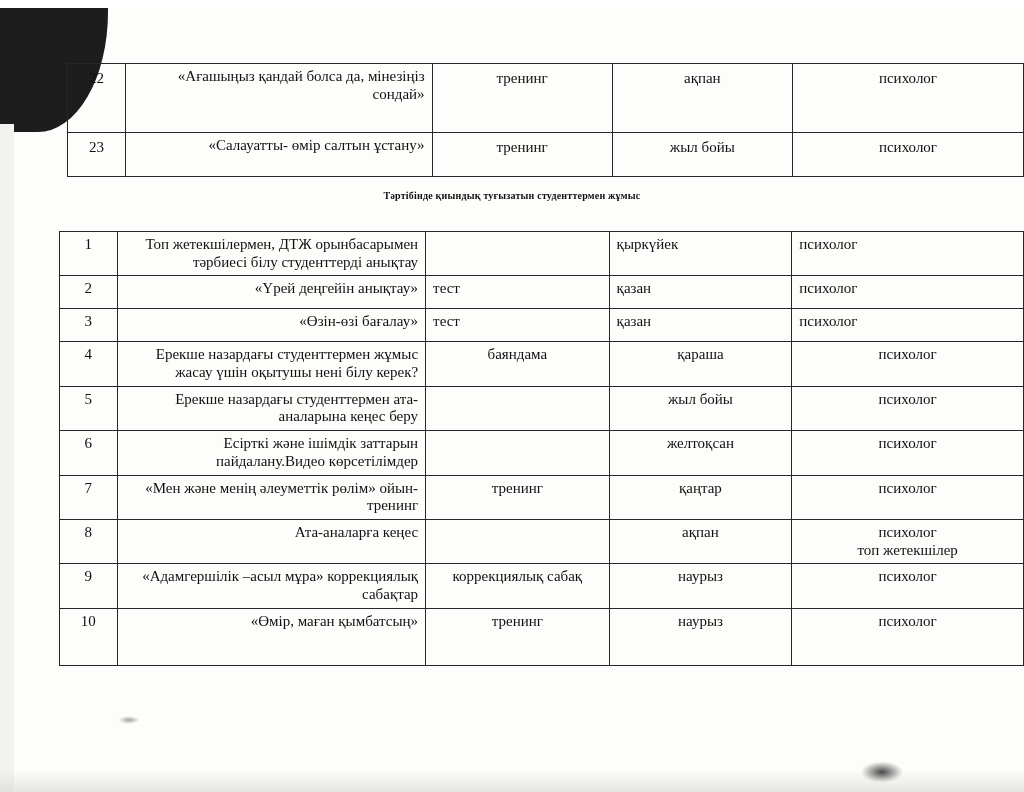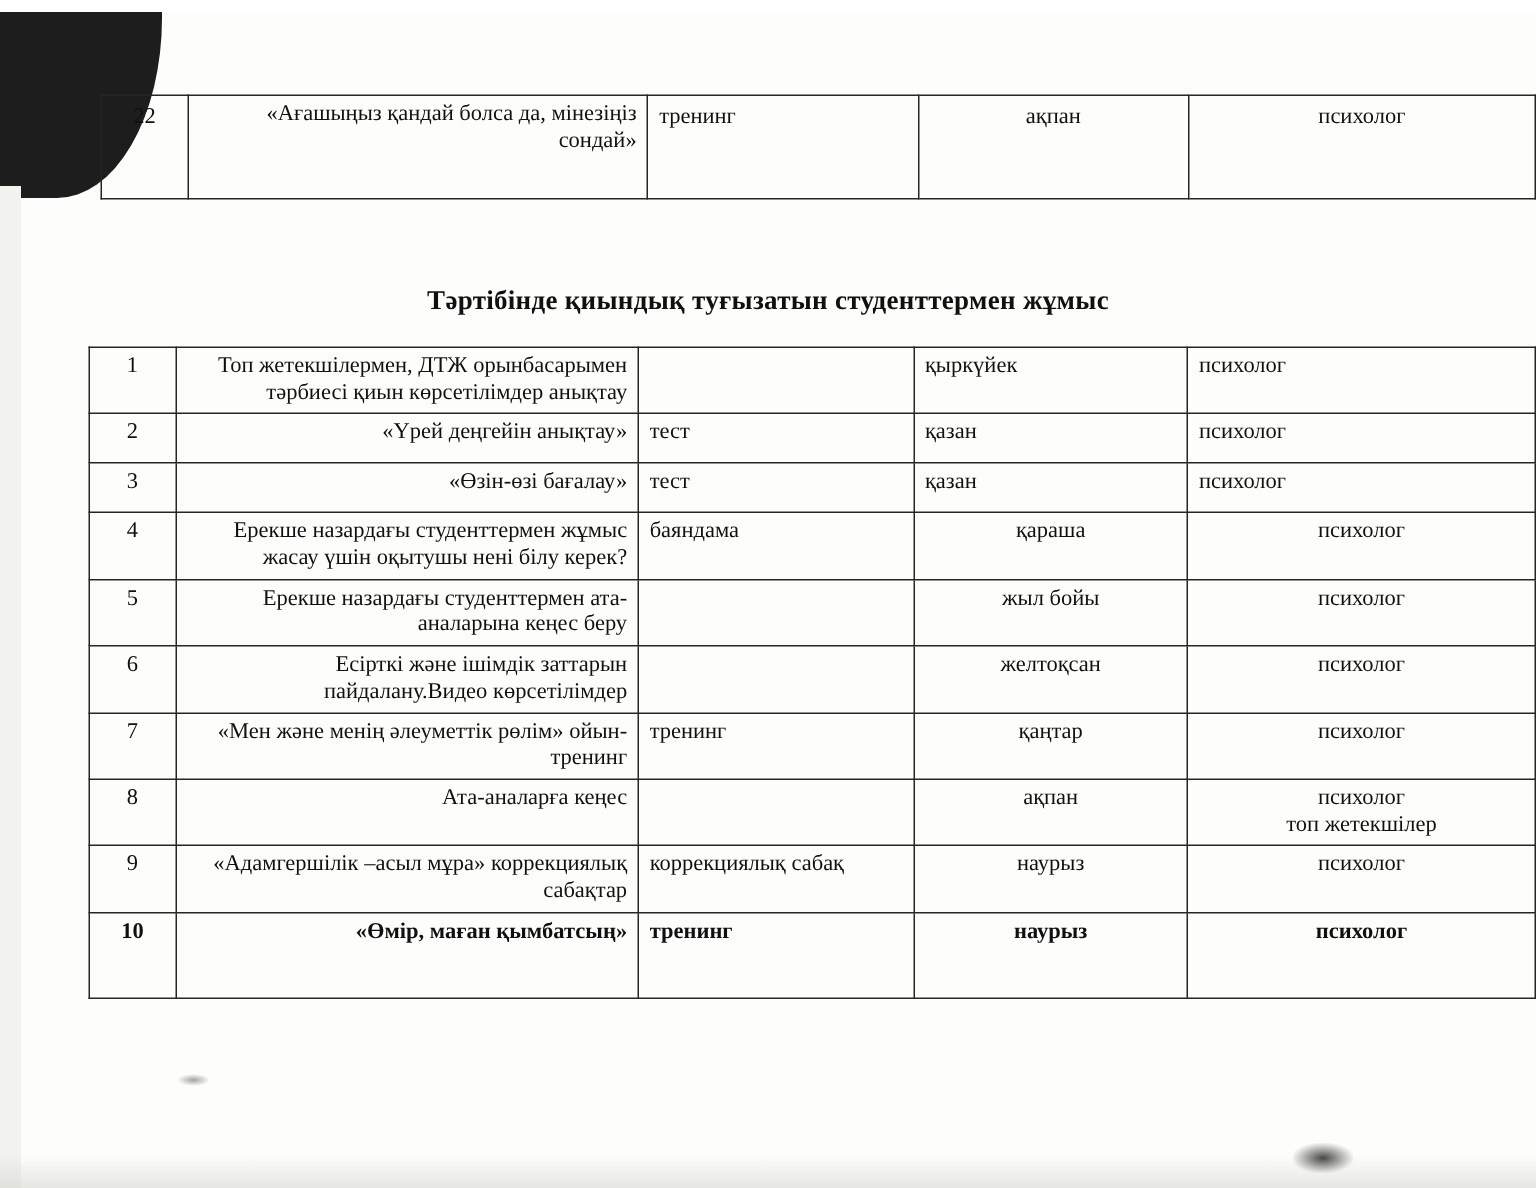"тренинг" .c-form { text-align: left -> center }
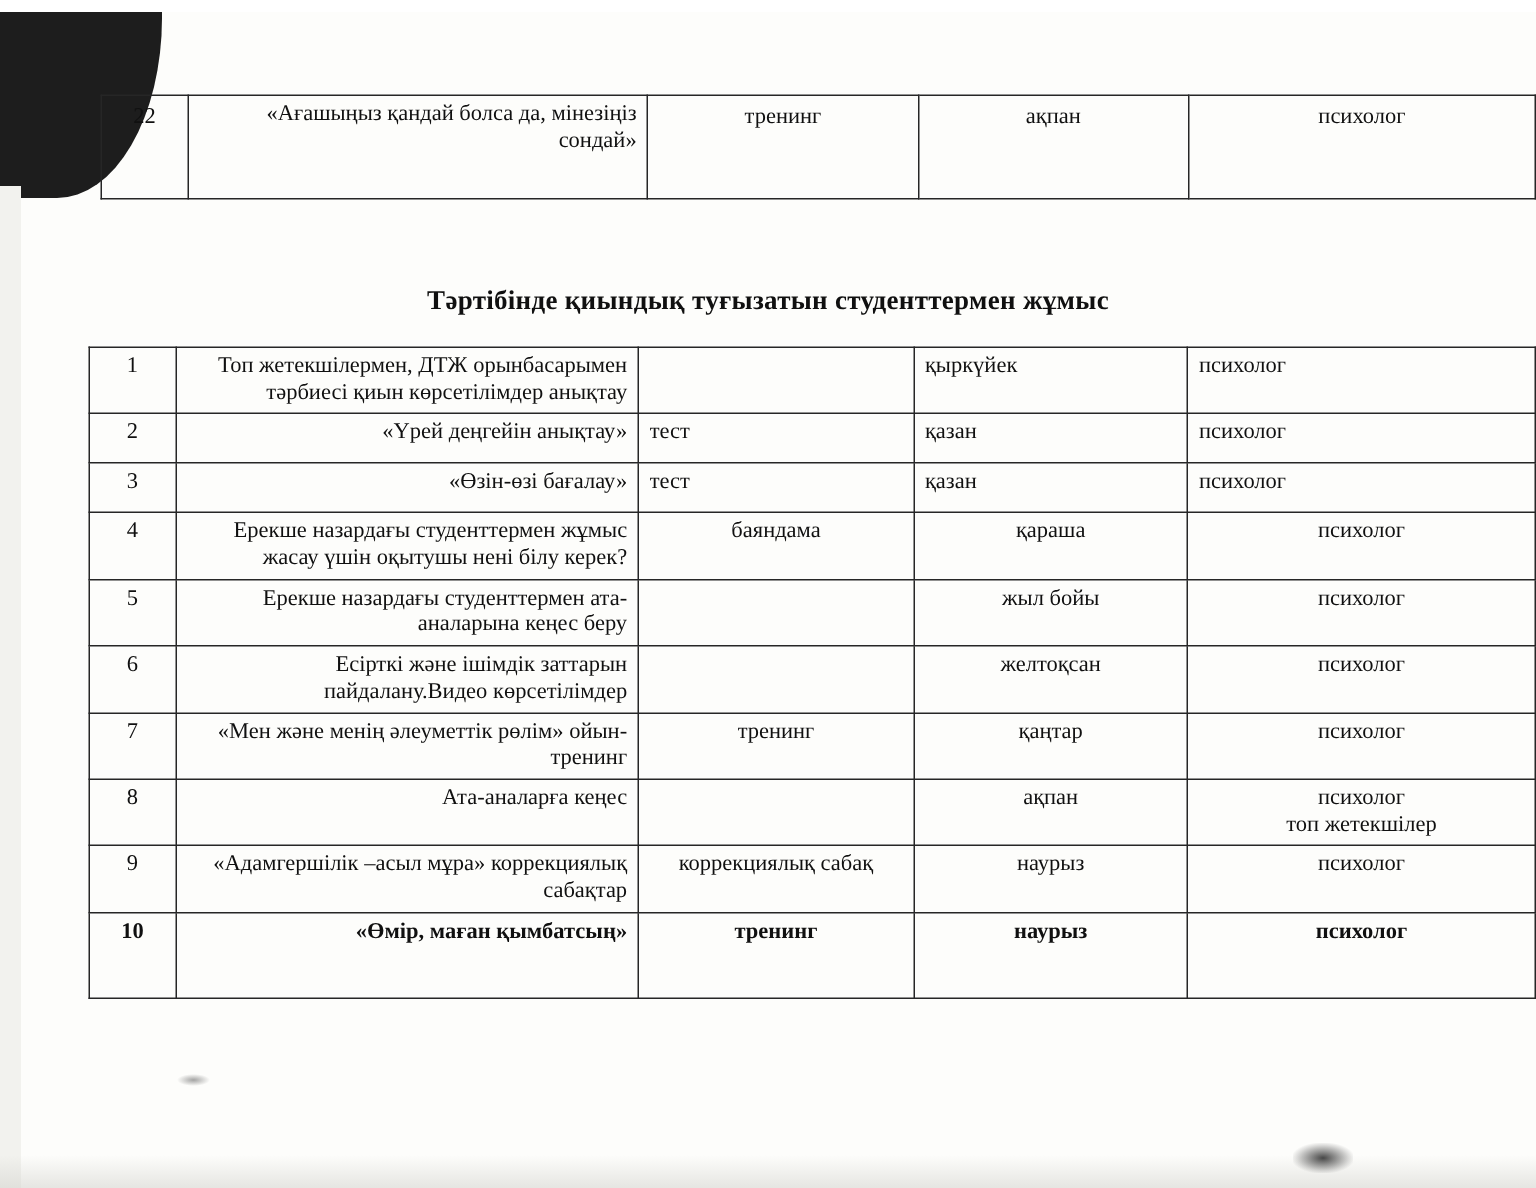"23" tr { html: none -> <tr> <td>23</td> <td>«Салауатты- өмір салтын ұстану»</td> <td>тренинг</td> <td>жыл бойы</td> <td>психолог</td> </tr> }
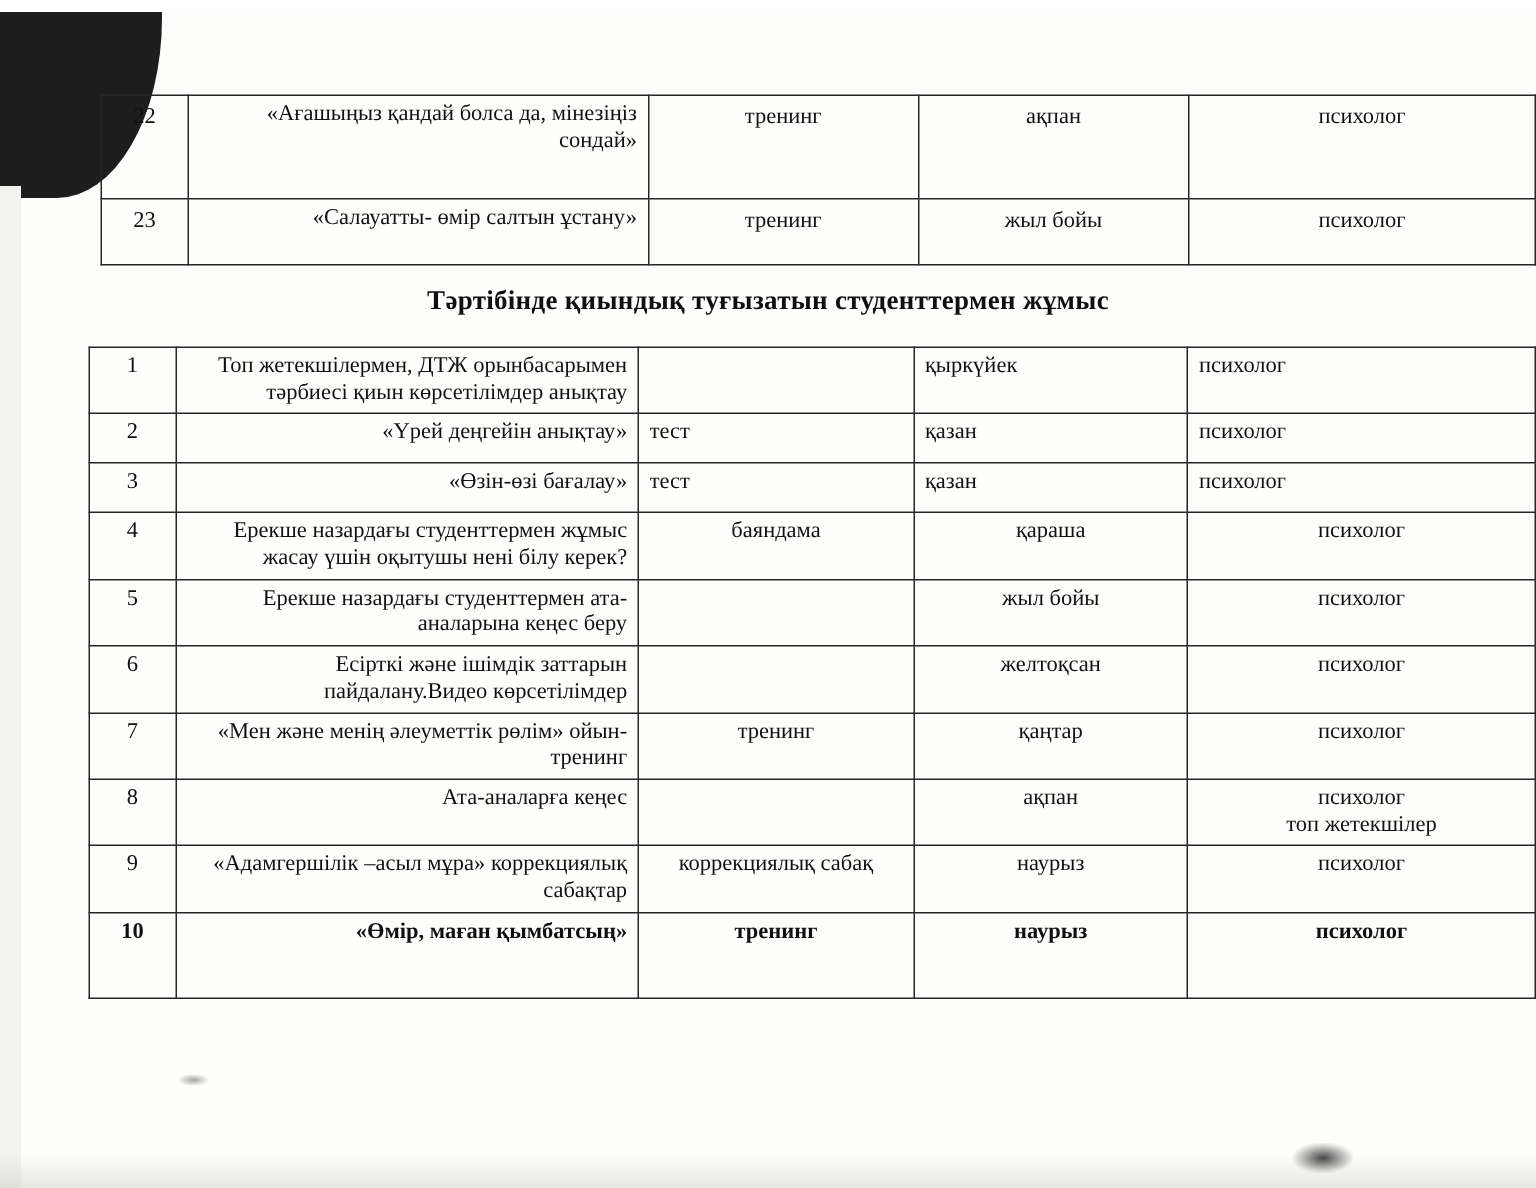"Тәртібінде қиындық туғызатын" .section-title { font-size: 18px -> 10px }
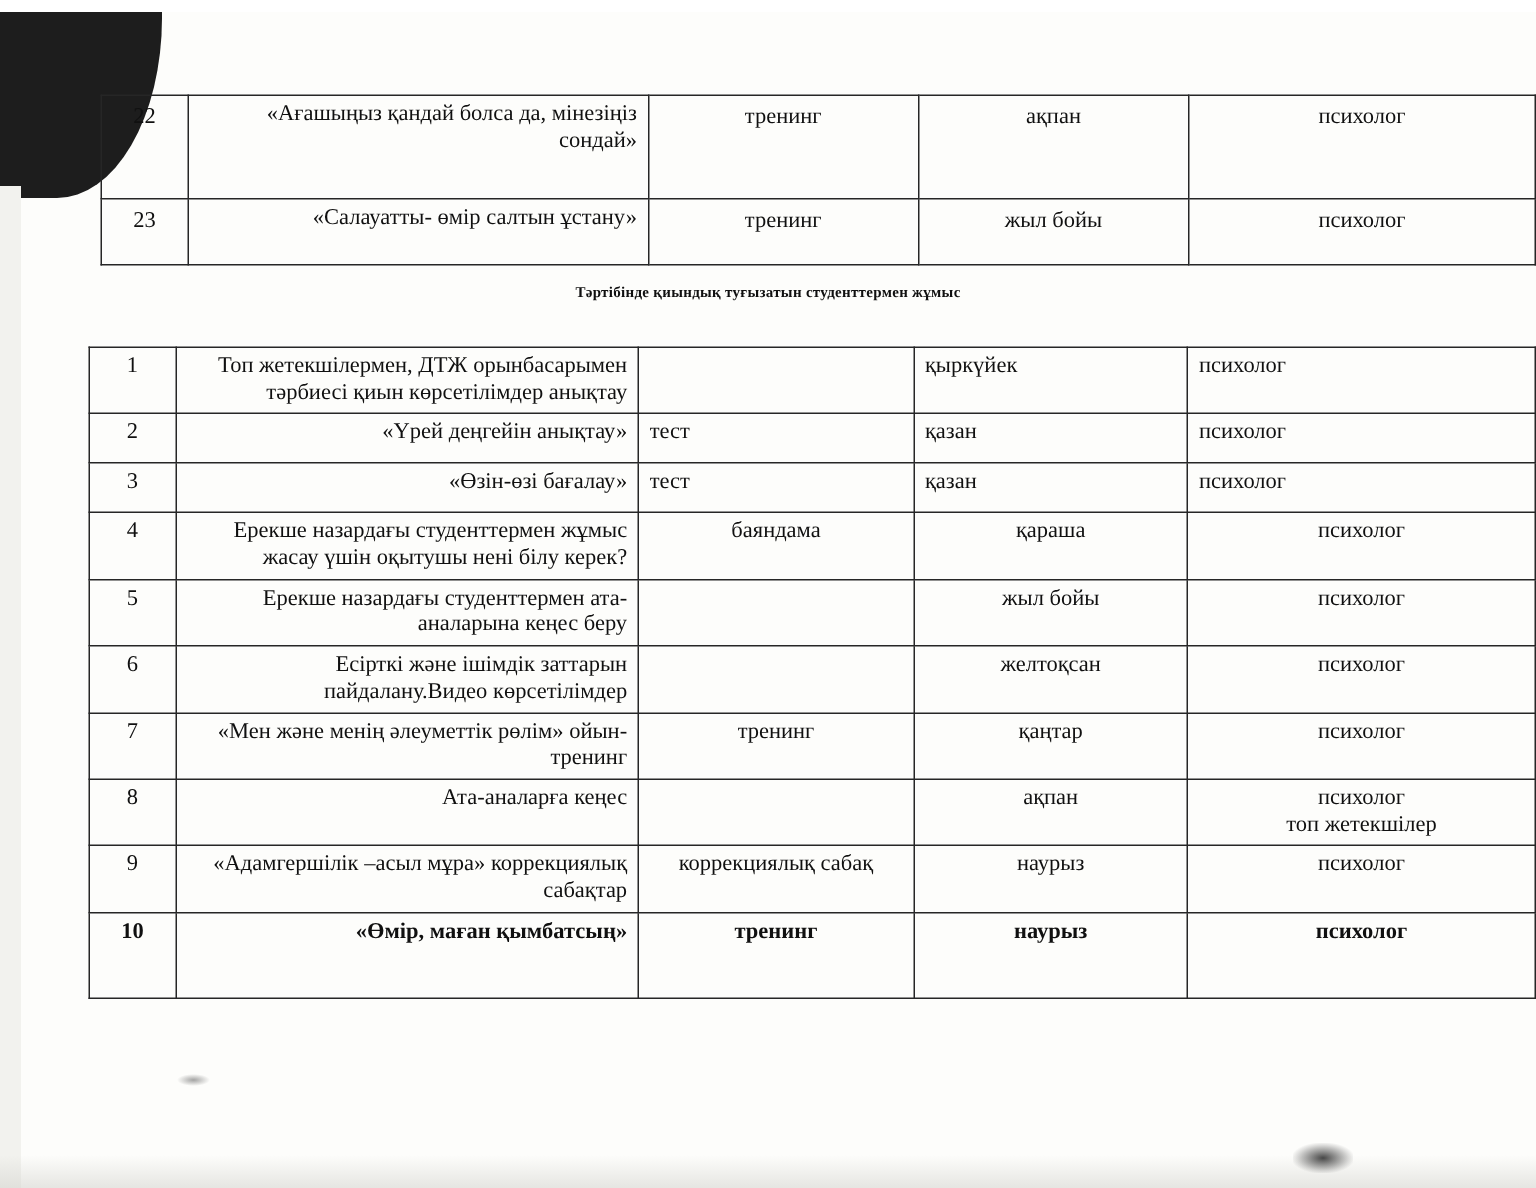"Топ жетекшілермен, ДТЖ орынбасарымен" td.c-name { text: қиын көрсетілімдер -> білу студенттерді }
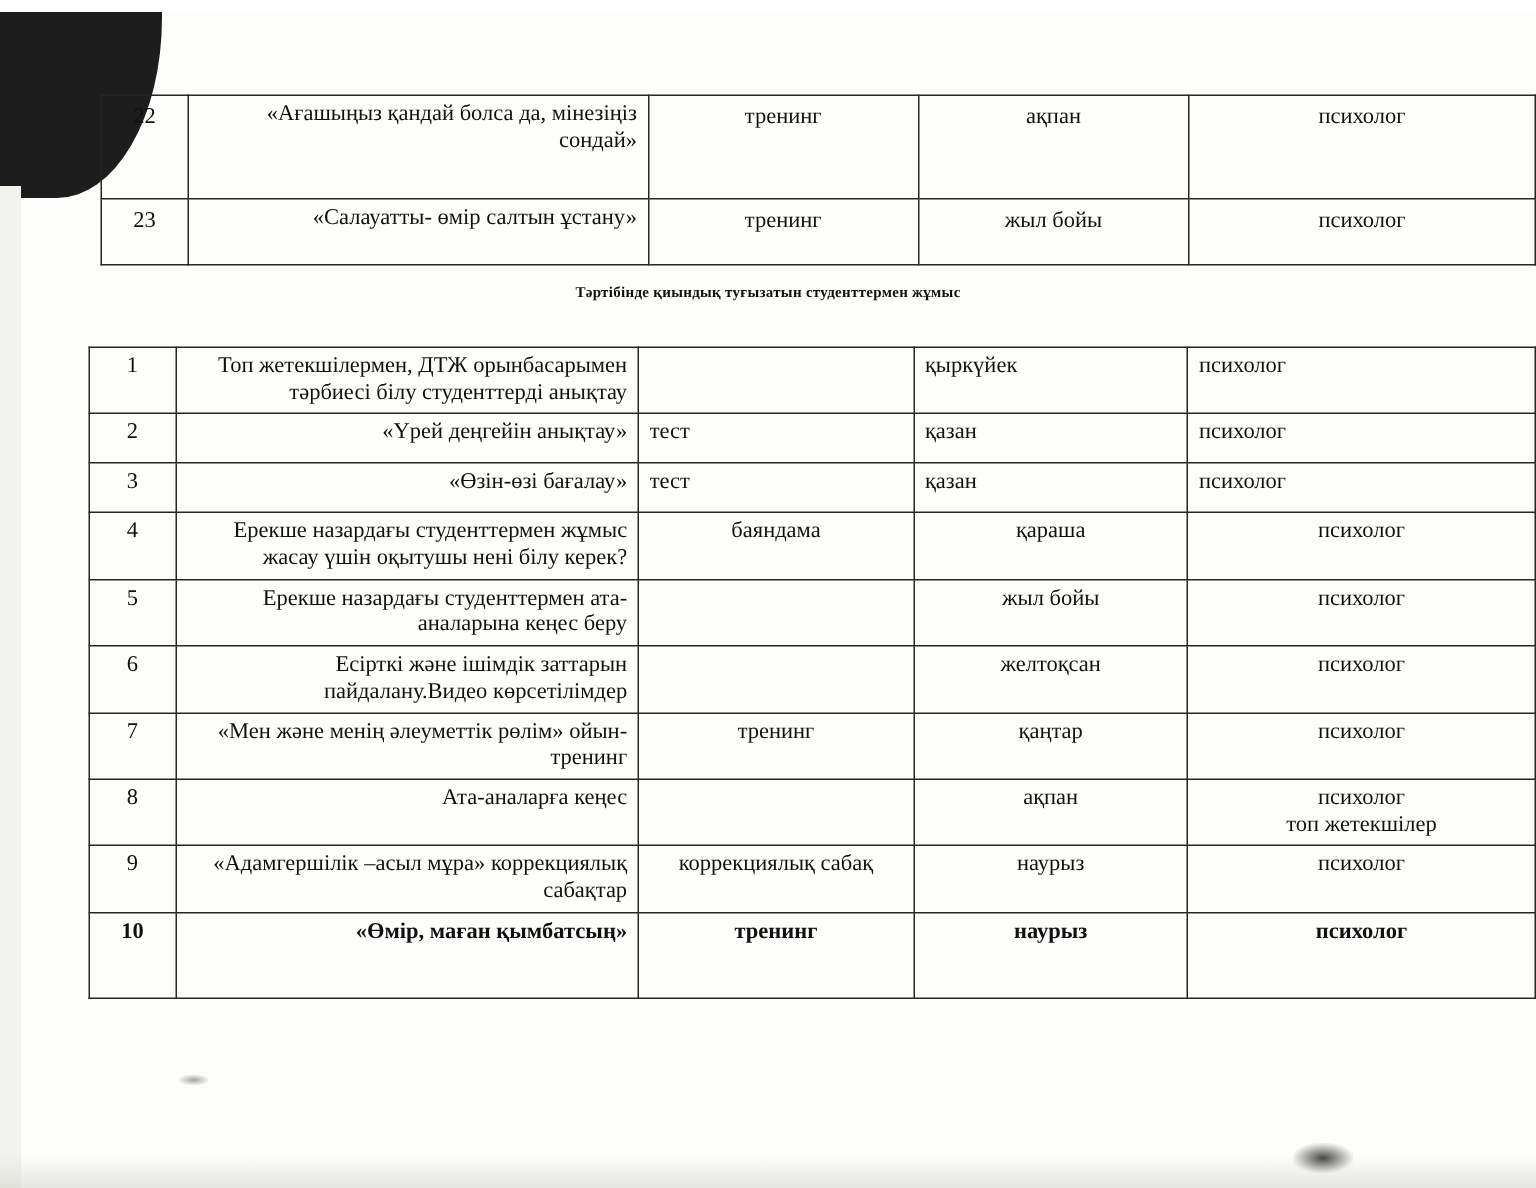"10" .table-main tr.r10 td { font-weight: bold -> none }
